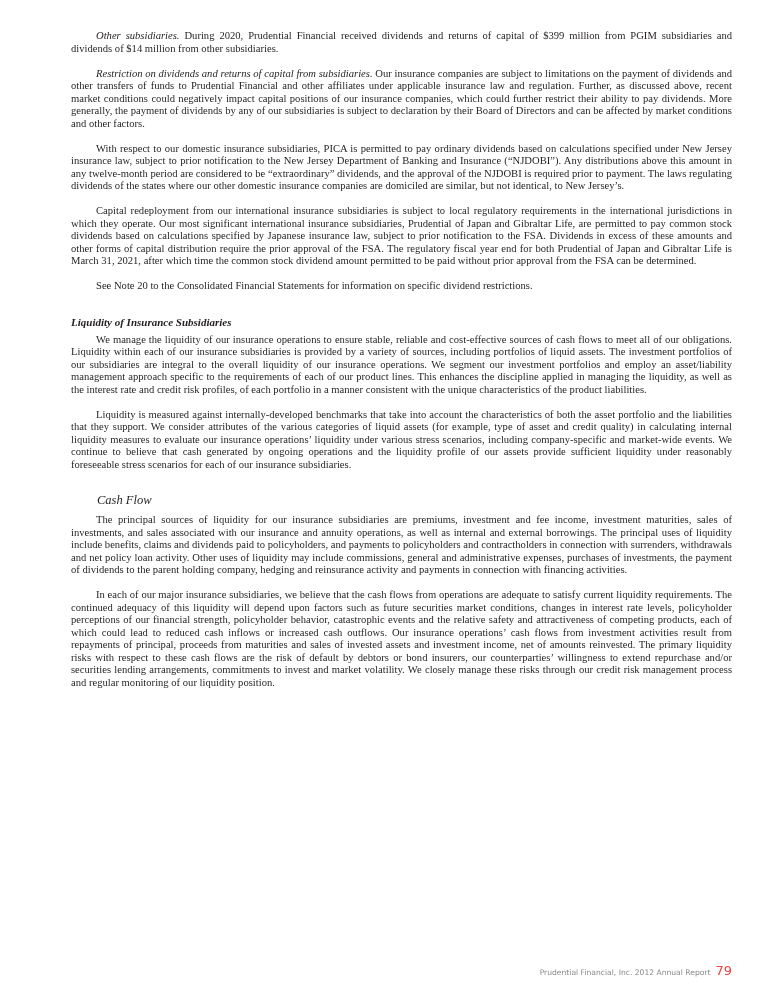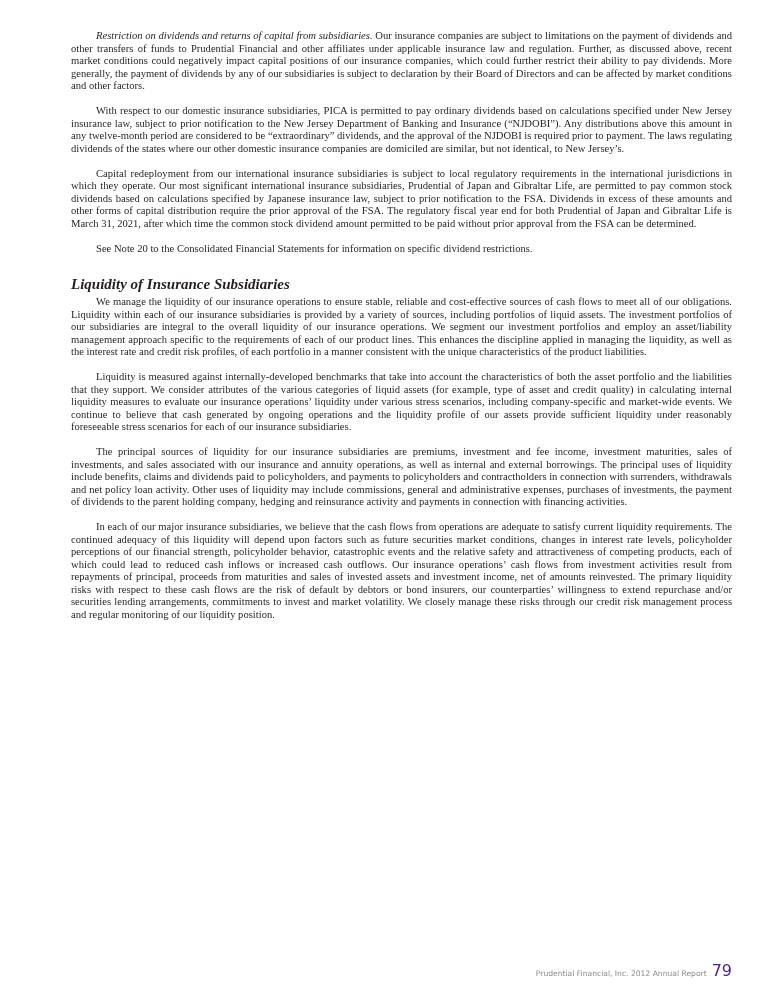"Other subsidiaries. During 2020," p.body { html: none -> <p><span>Other subsidiaries.</span><span> During 2020, Prudential Financial received dividends and returns of capital of $399 million from PGIM subsidiaries and dividends of $14 million from other subsidiaries.</span></p> }
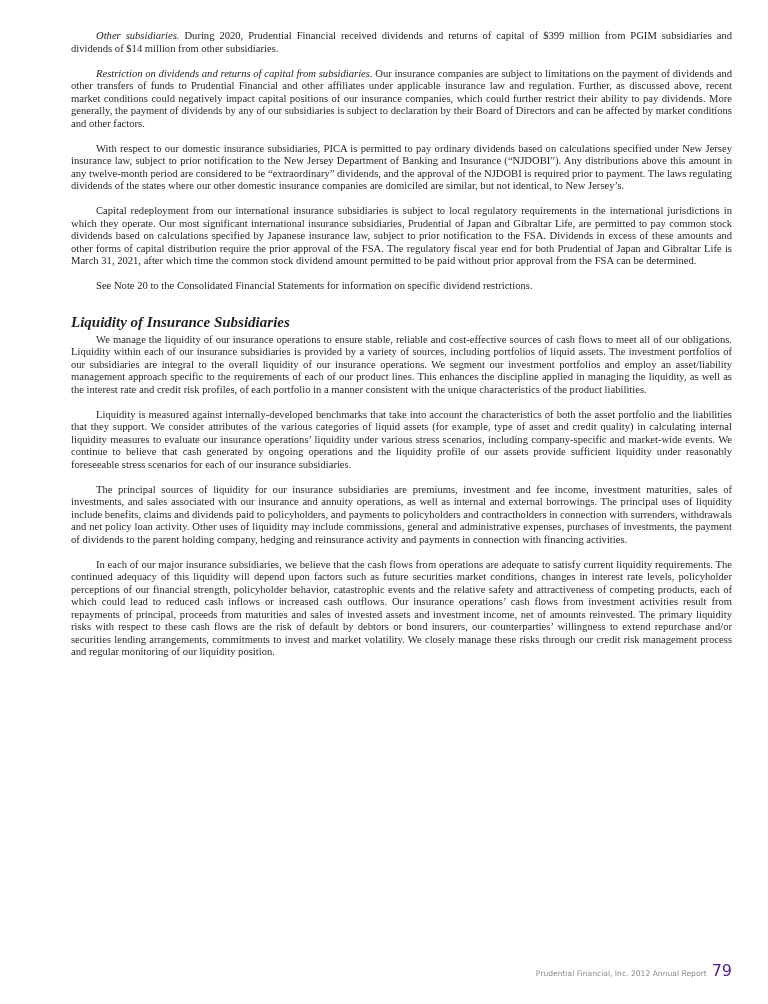"Liquidity of Insurance Subsidiaries" h2.section-heading { font-size: 15px -> 11px }
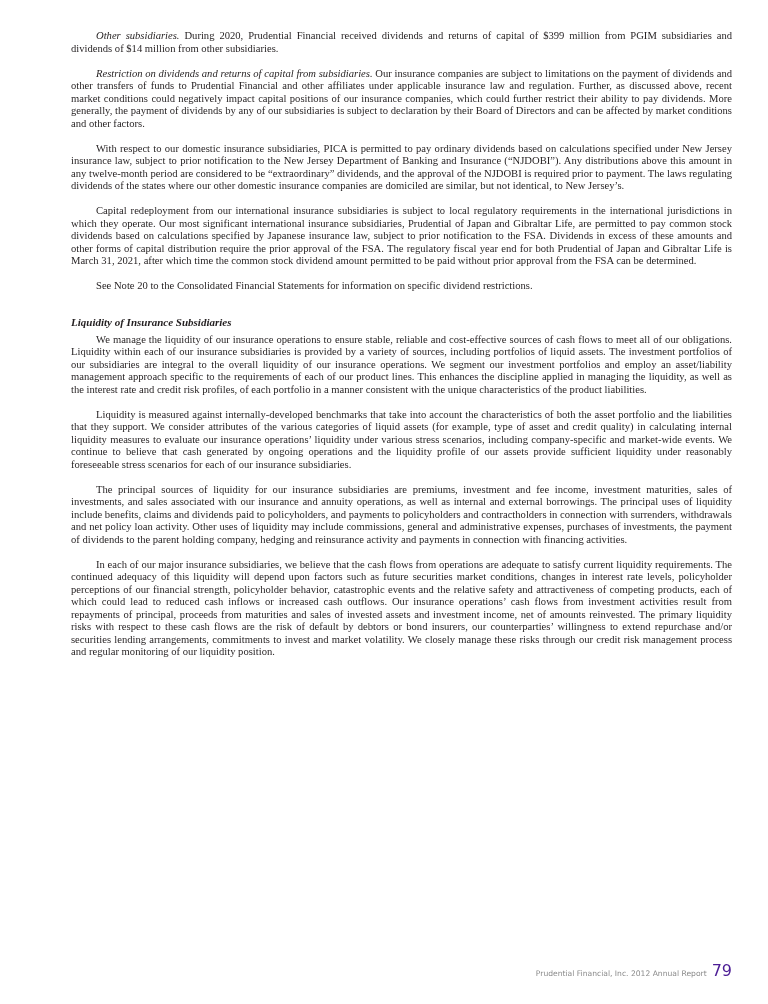"Cash Flow" h3.subsection-heading { html: none -> <h3>Cash Flow</h3> }
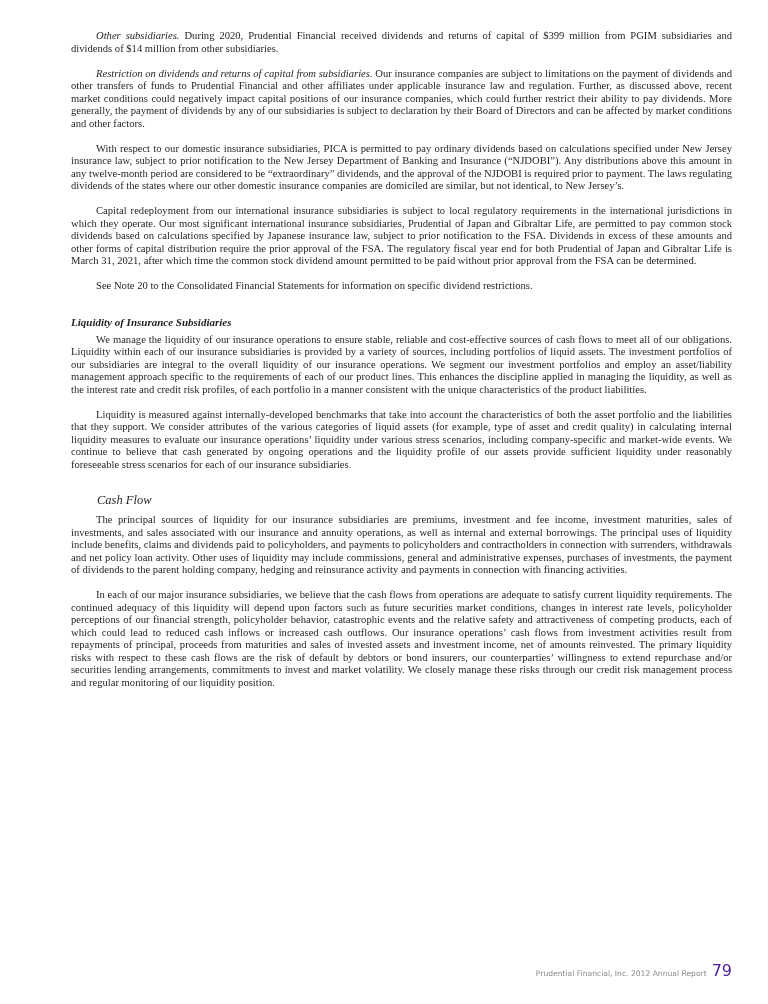"79" .footer .page-number { color: #4c1d95 -> #ef4444; font-size: 16px -> 13px }
